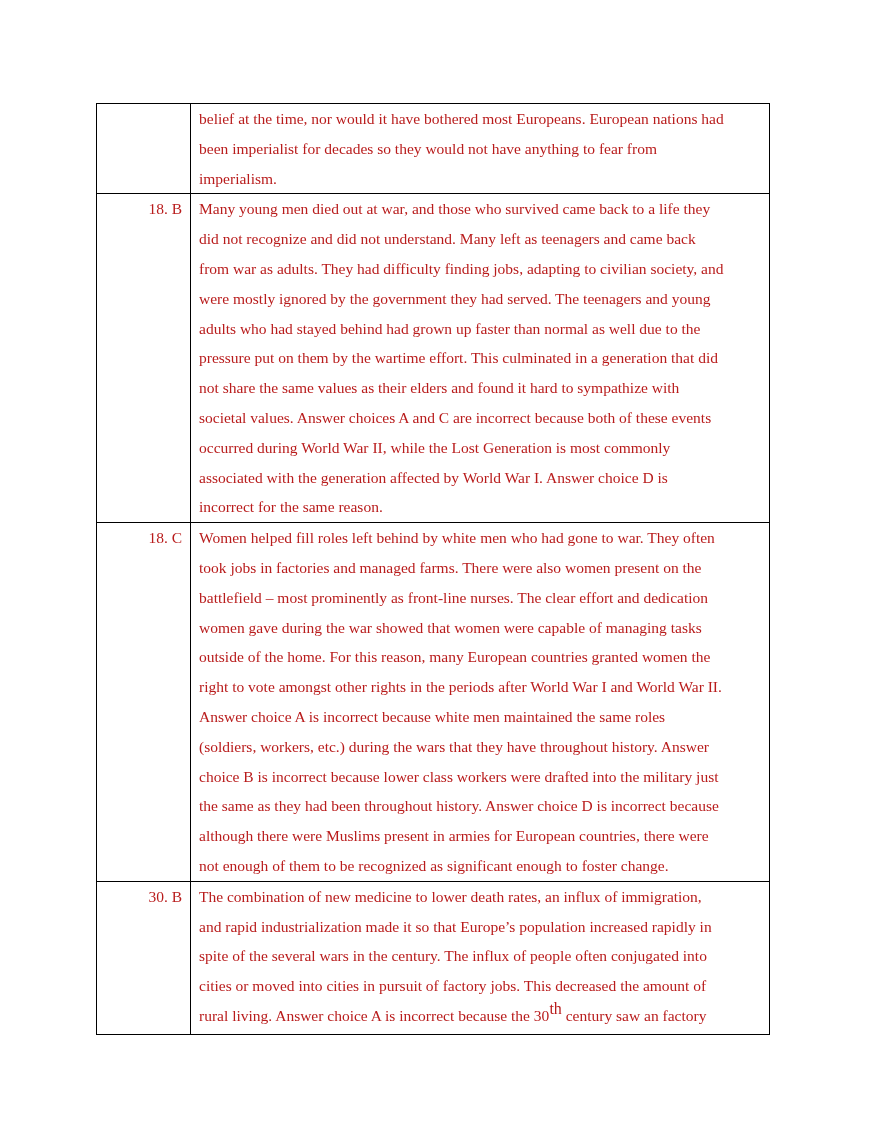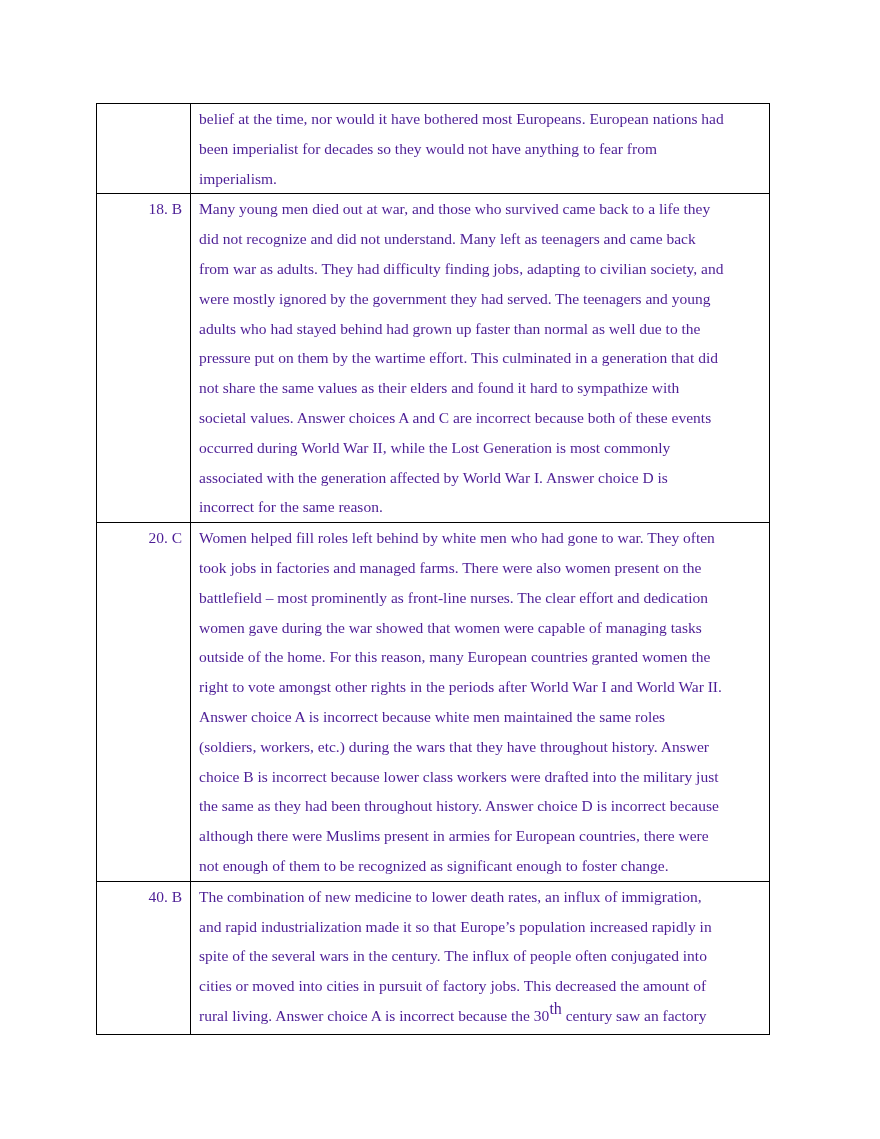"belief at the time, nor" .page { color: #4c1d95 -> #b91c1c }
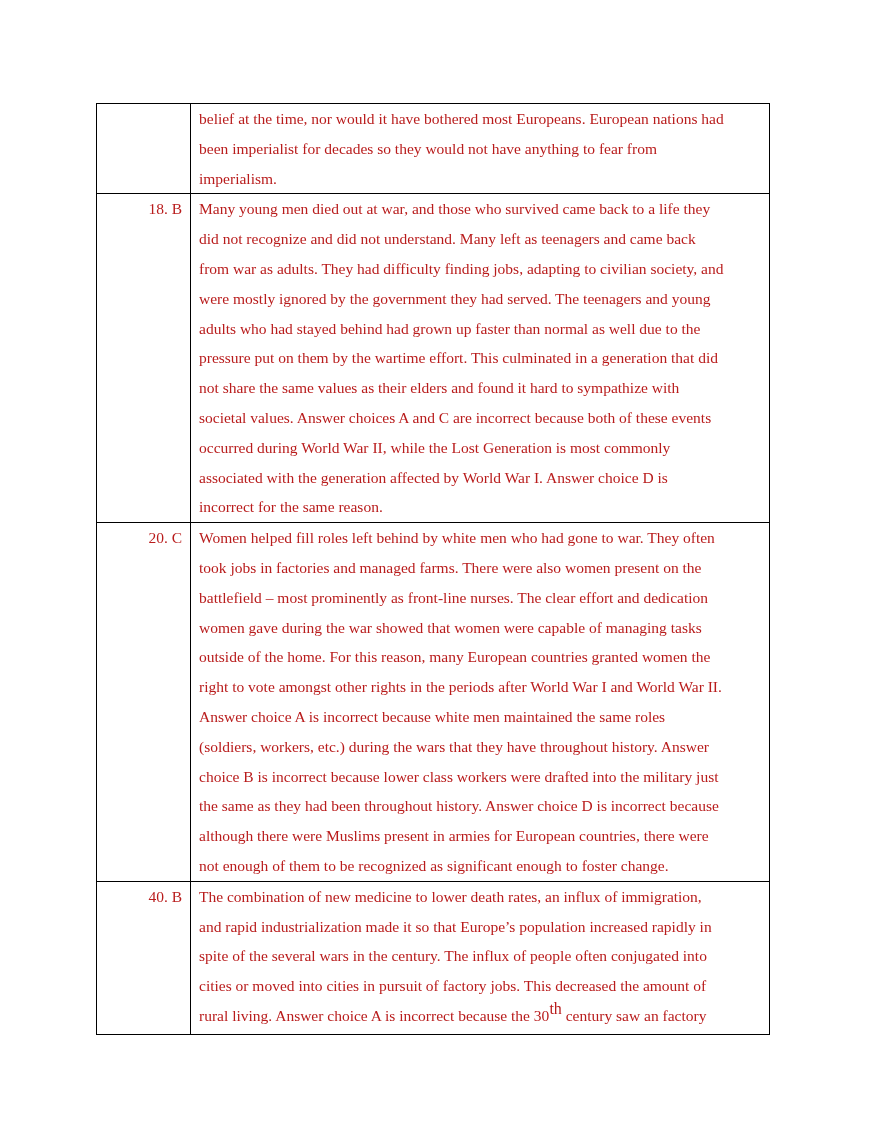"20. C" span { text: 20 -> 18 }
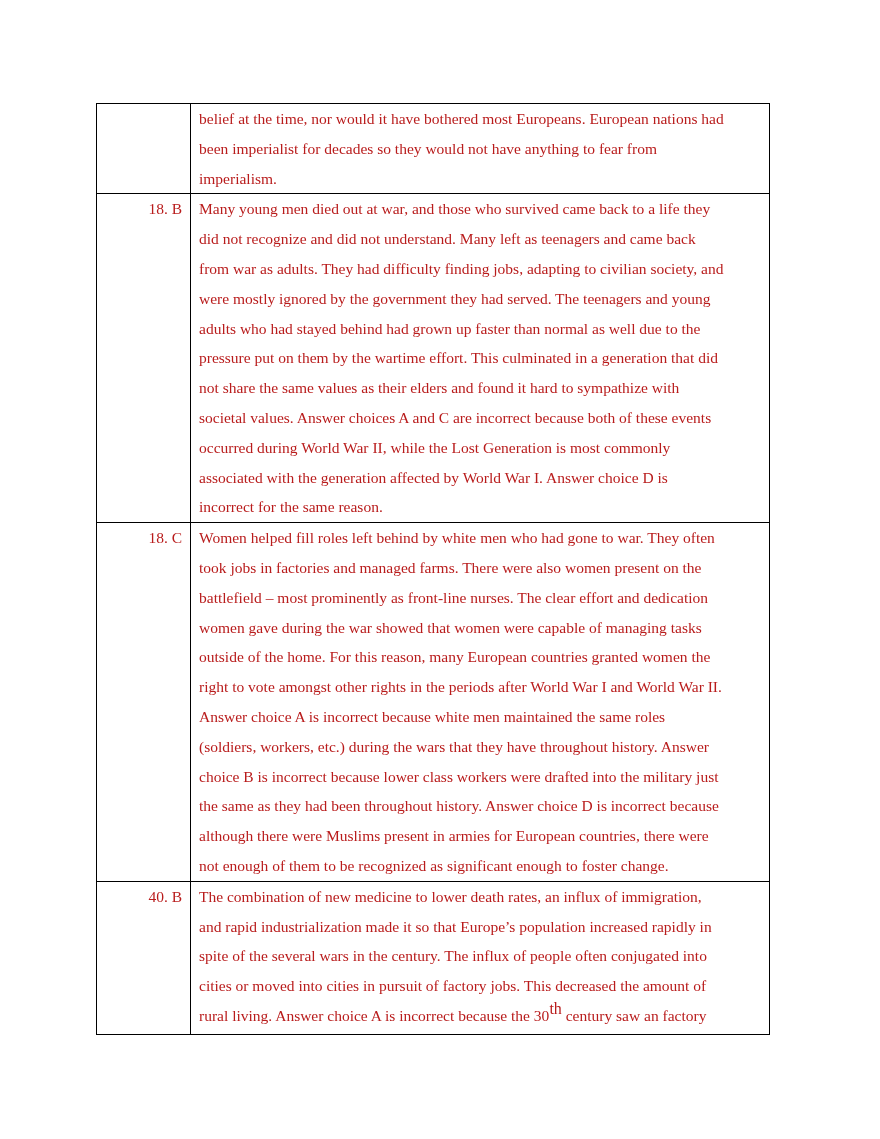"40. B" span { text: 40 -> 30 }
